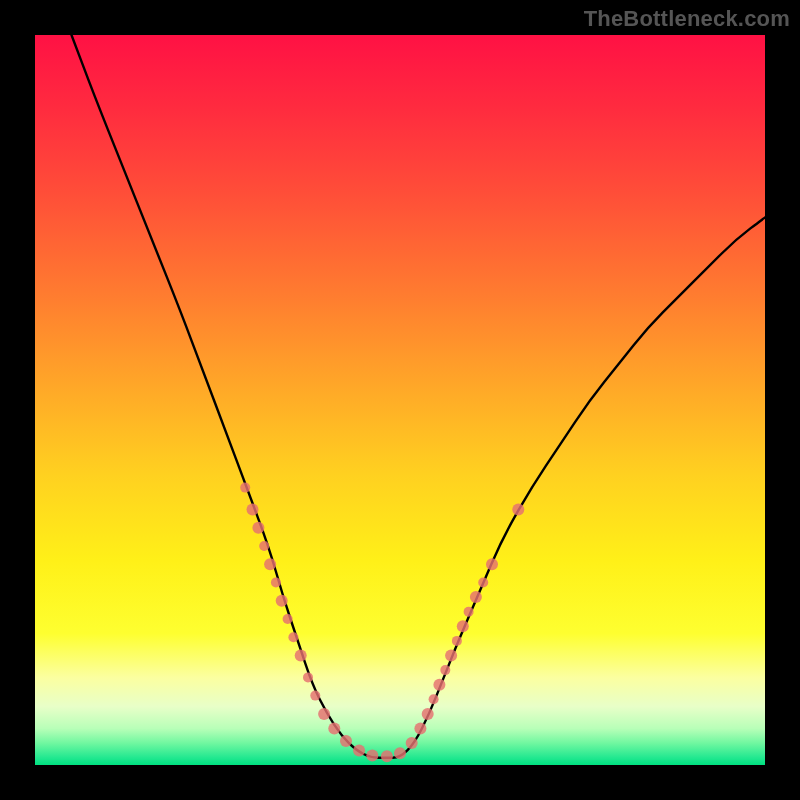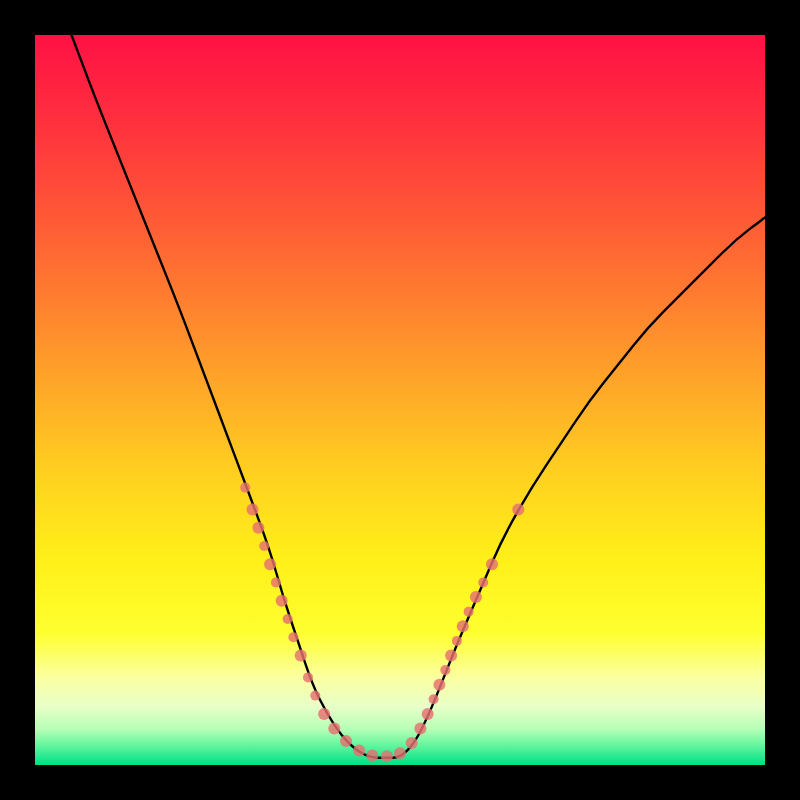"TheBottleneck.com" div.watermark { html: none -> <div>TheBottleneck.com</div> }
